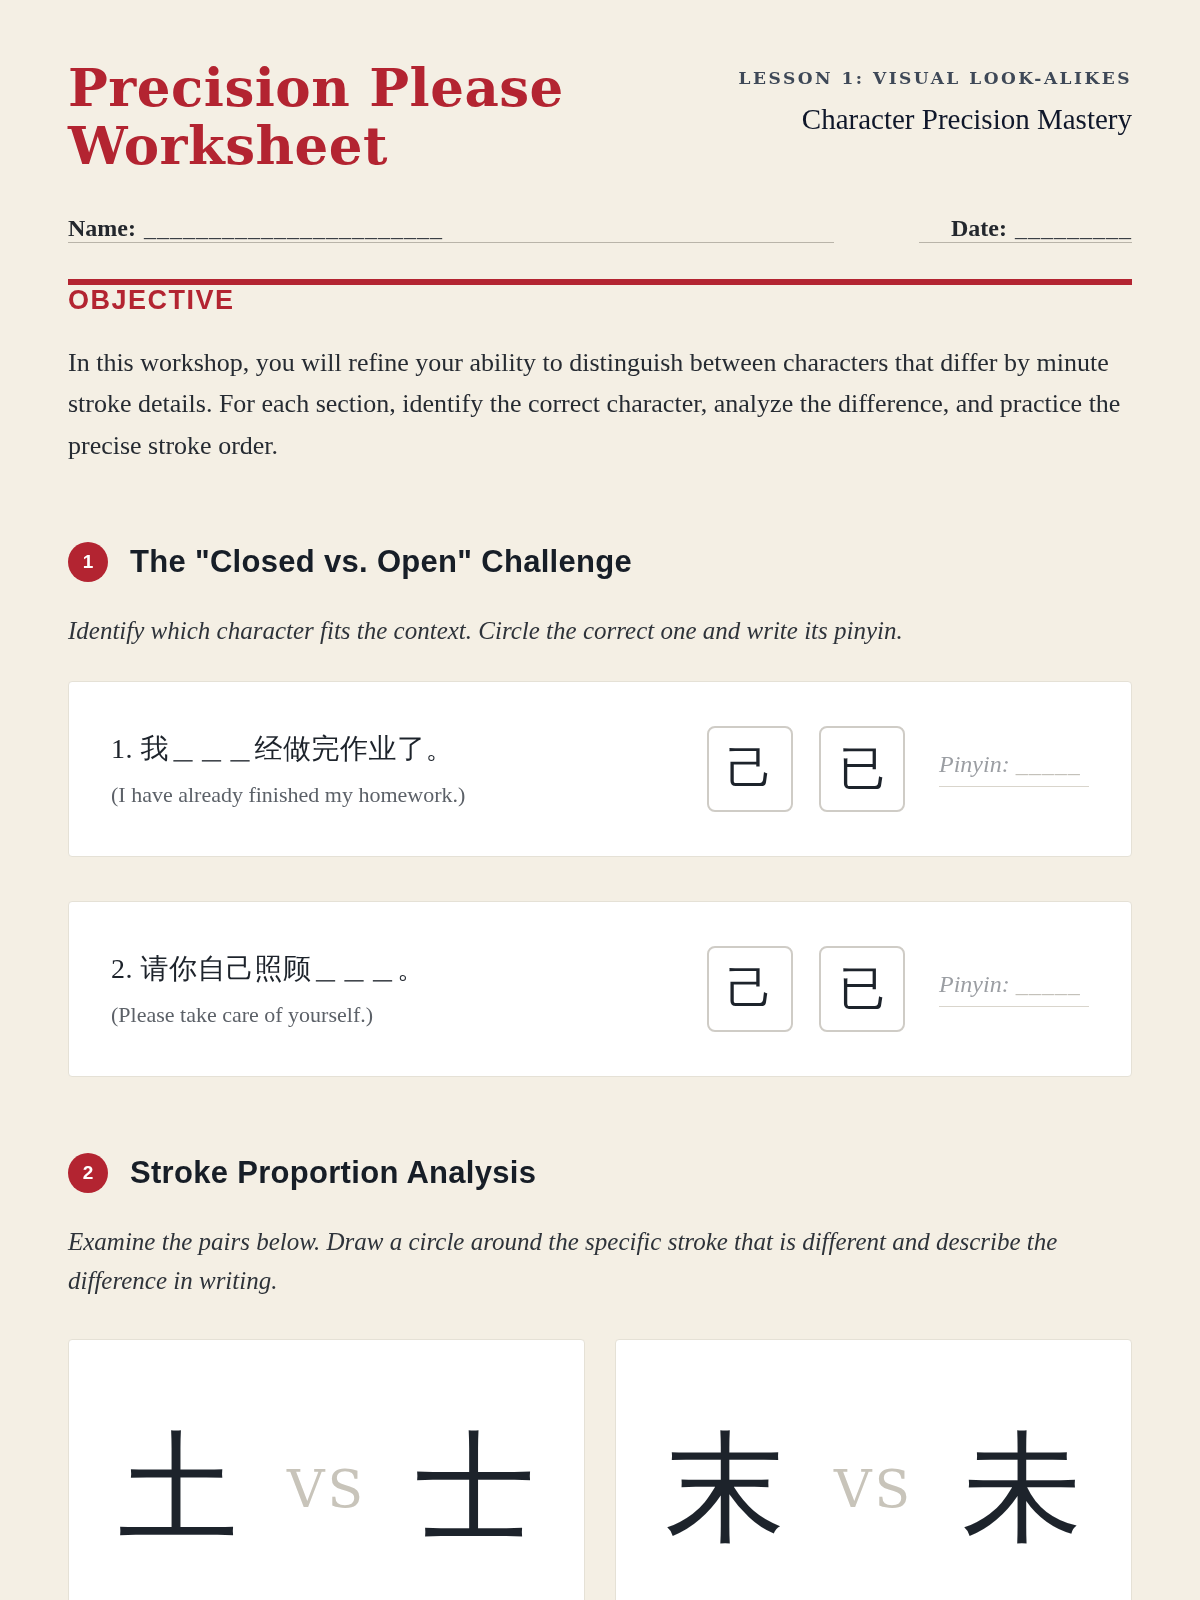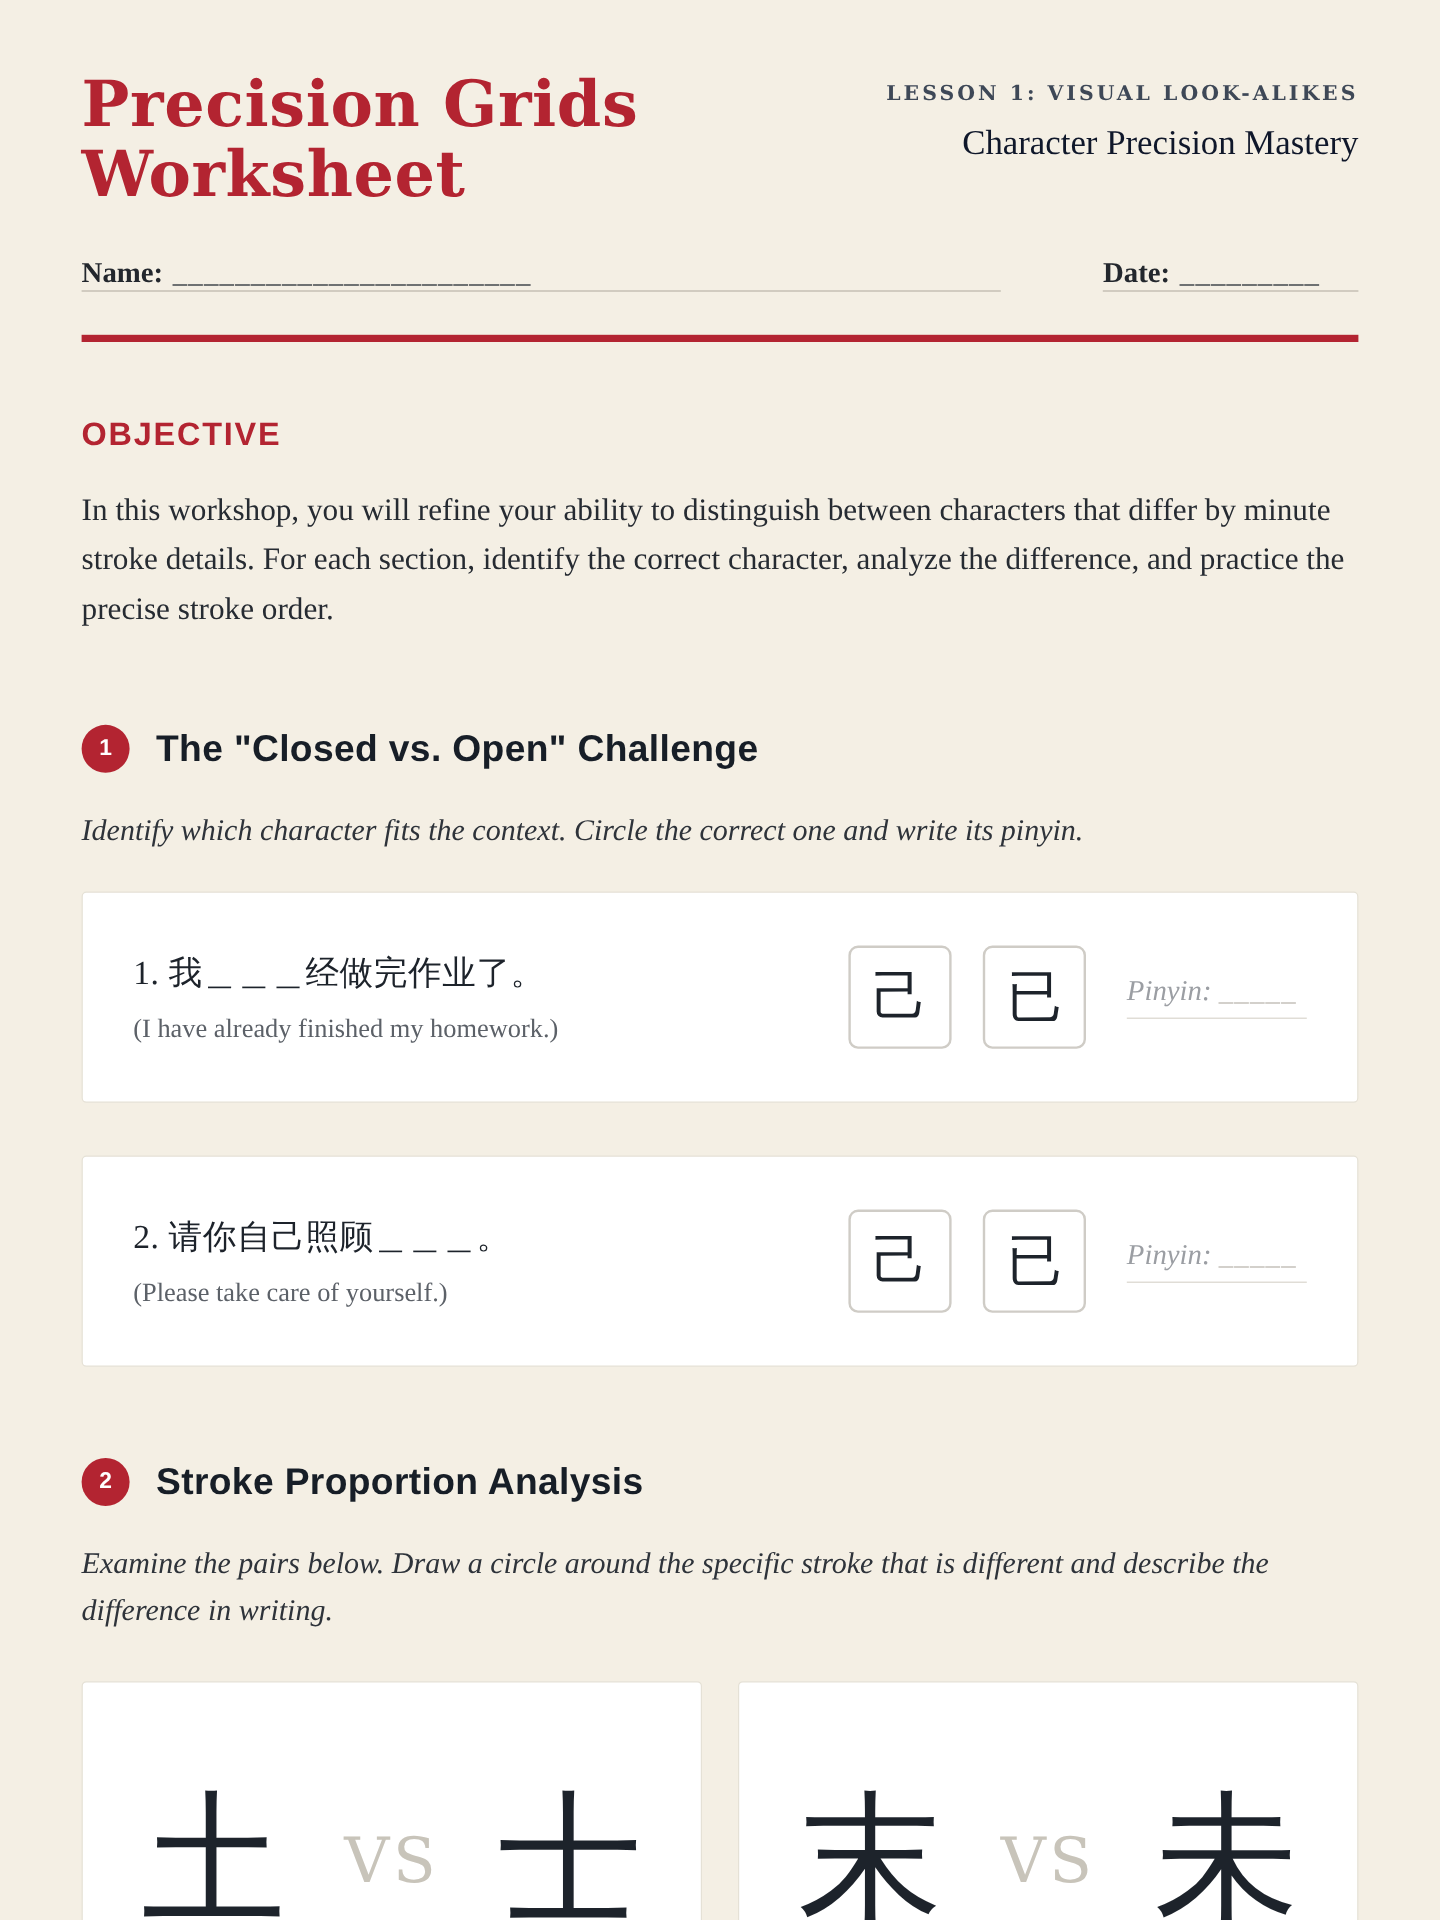"Precision Grids Worksheet" h1.title { text: Grids -> Please }
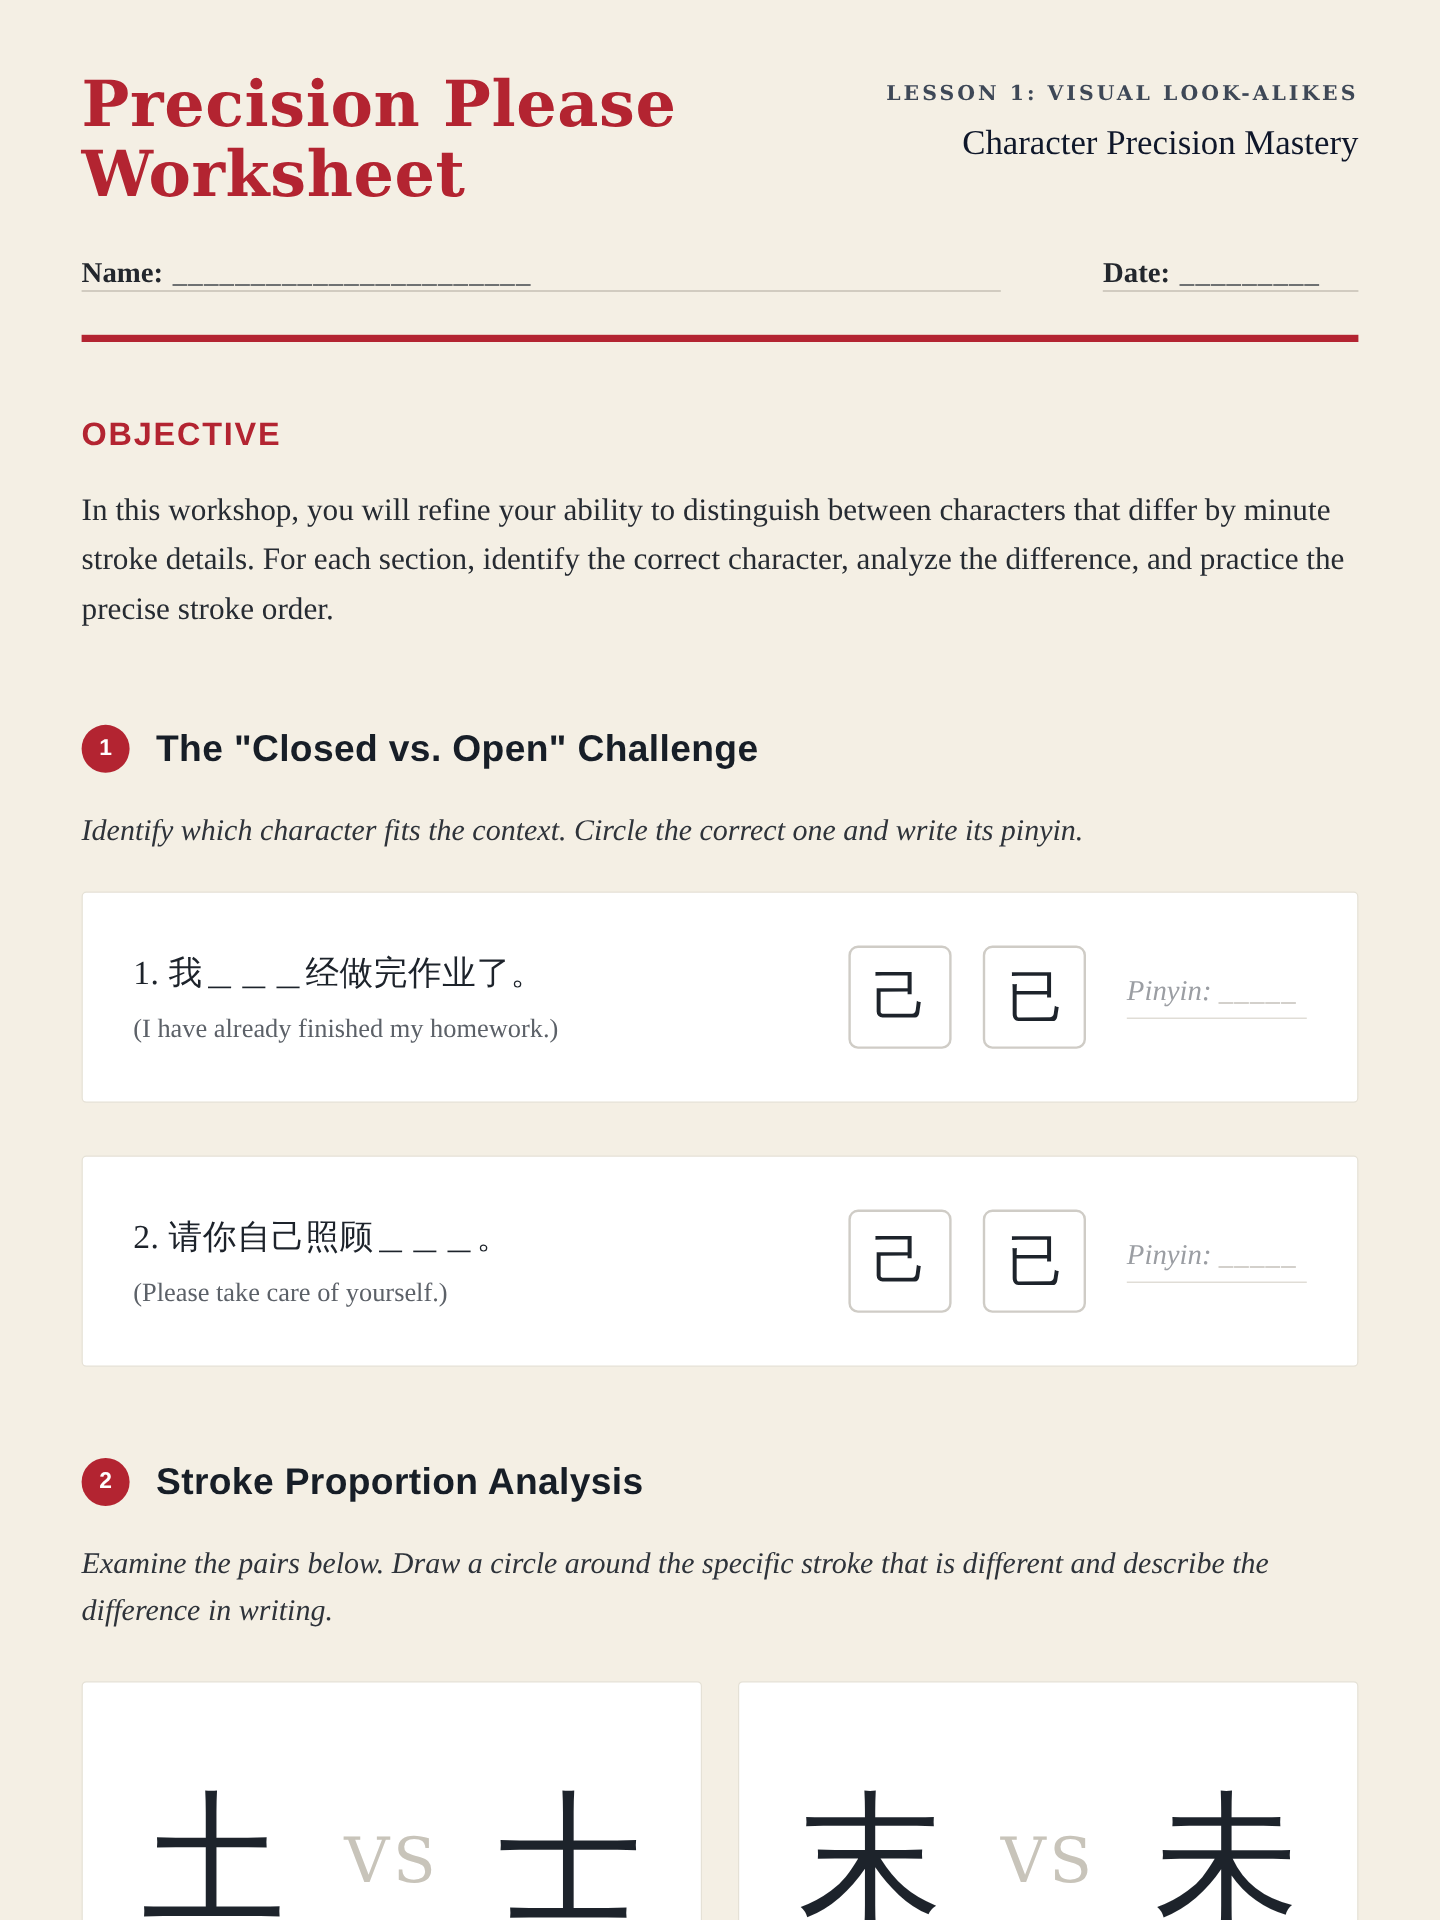"Date: _________" .meta-date { text-align: left -> right }
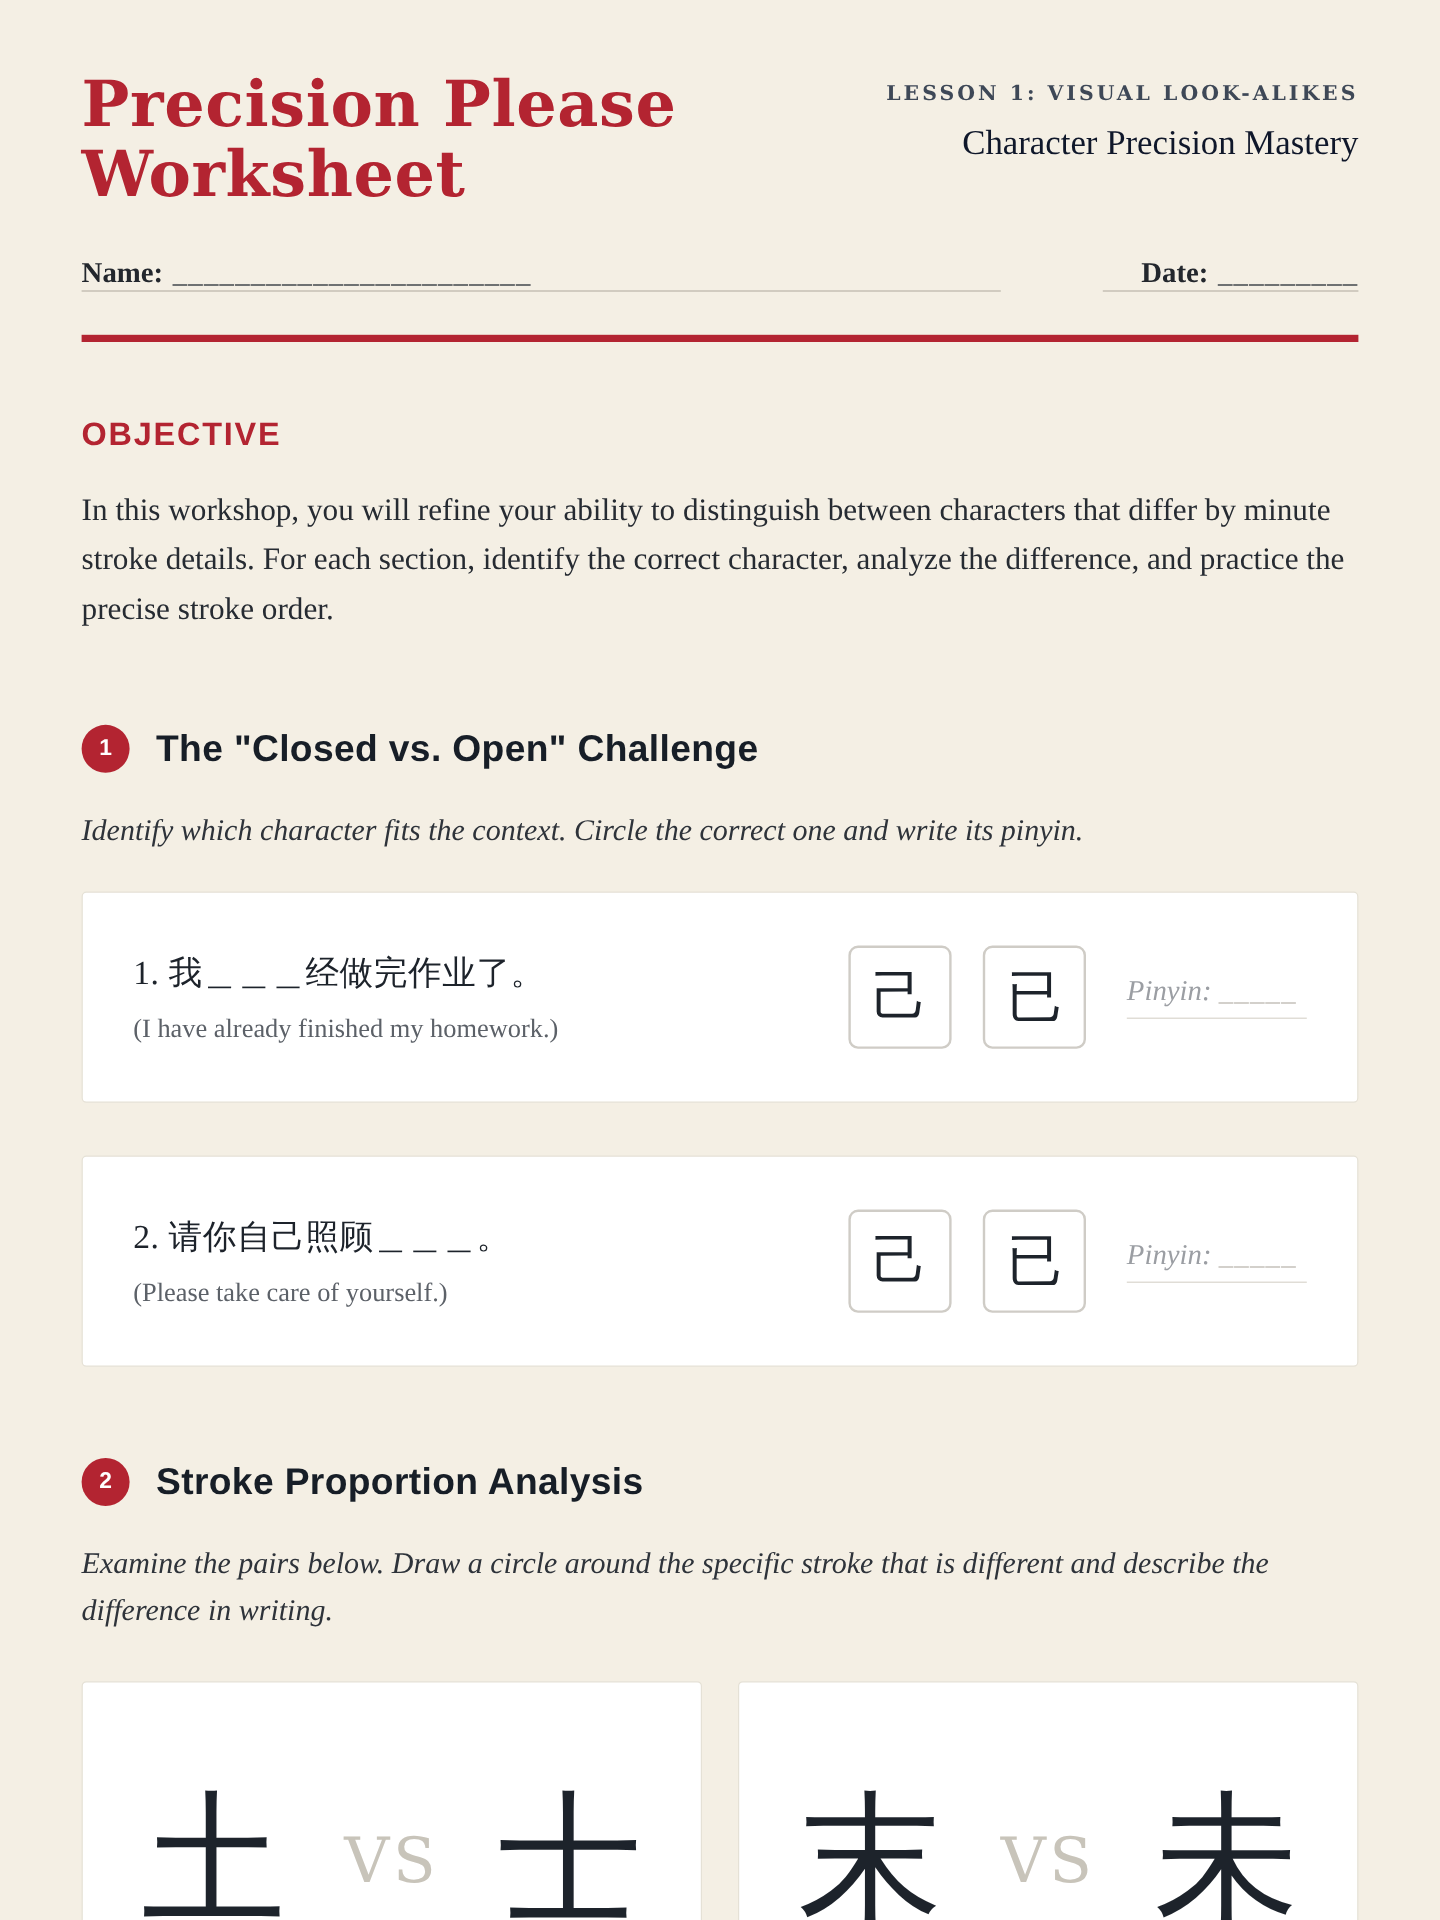"OBJECTIVE" .objective-heading { margin-top: 62px -> none }
